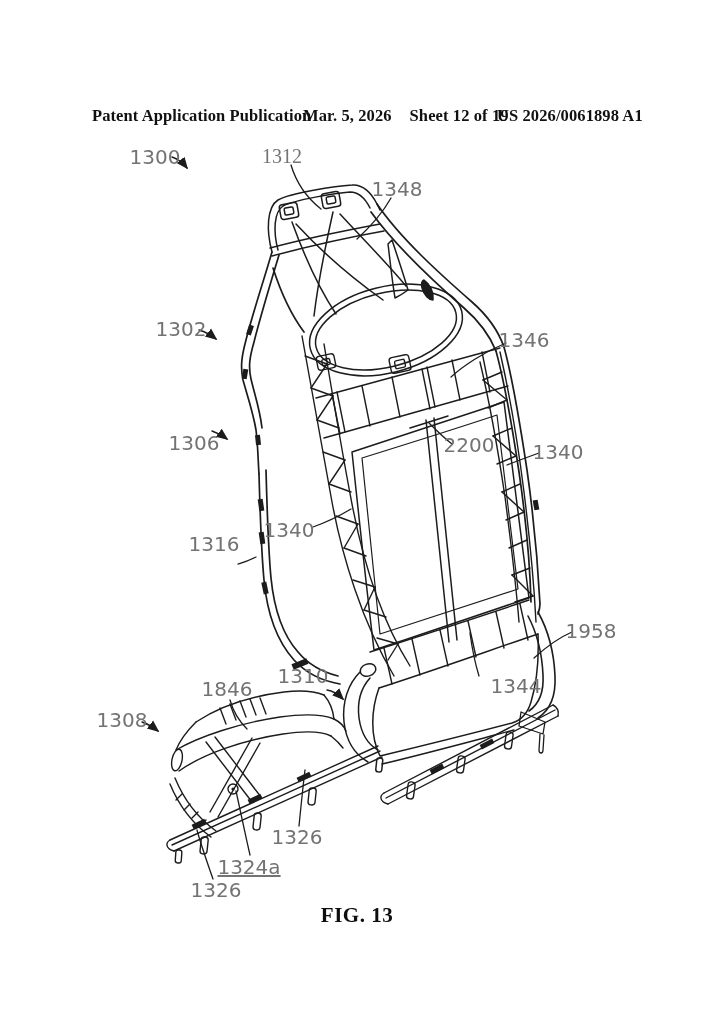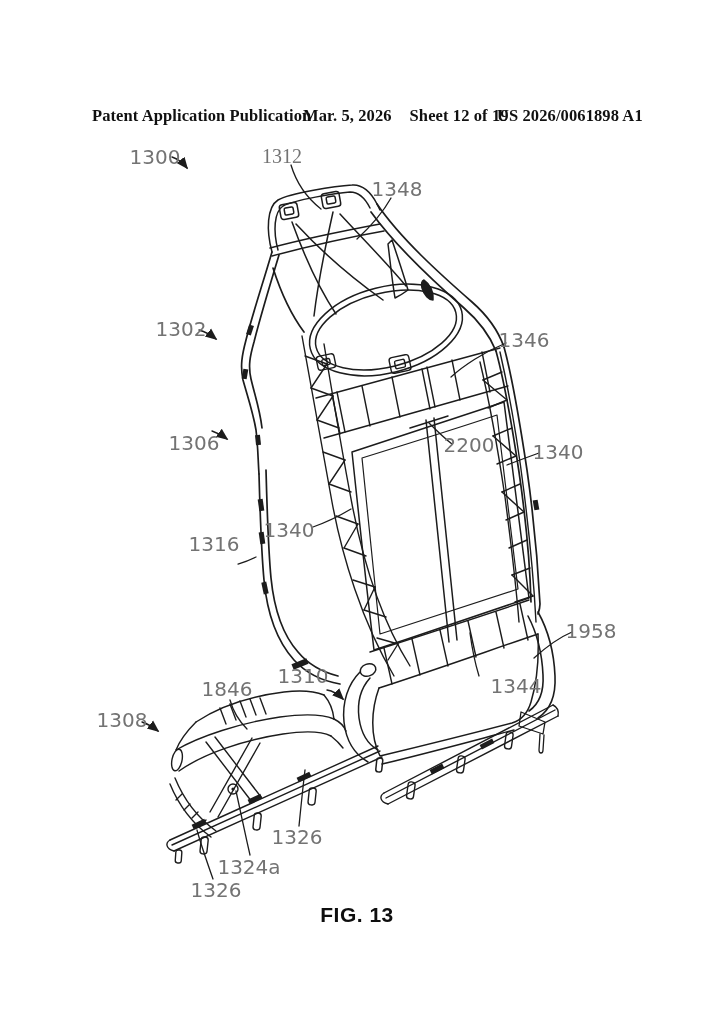"1324a" span.ref { text-decoration: none -> underline }
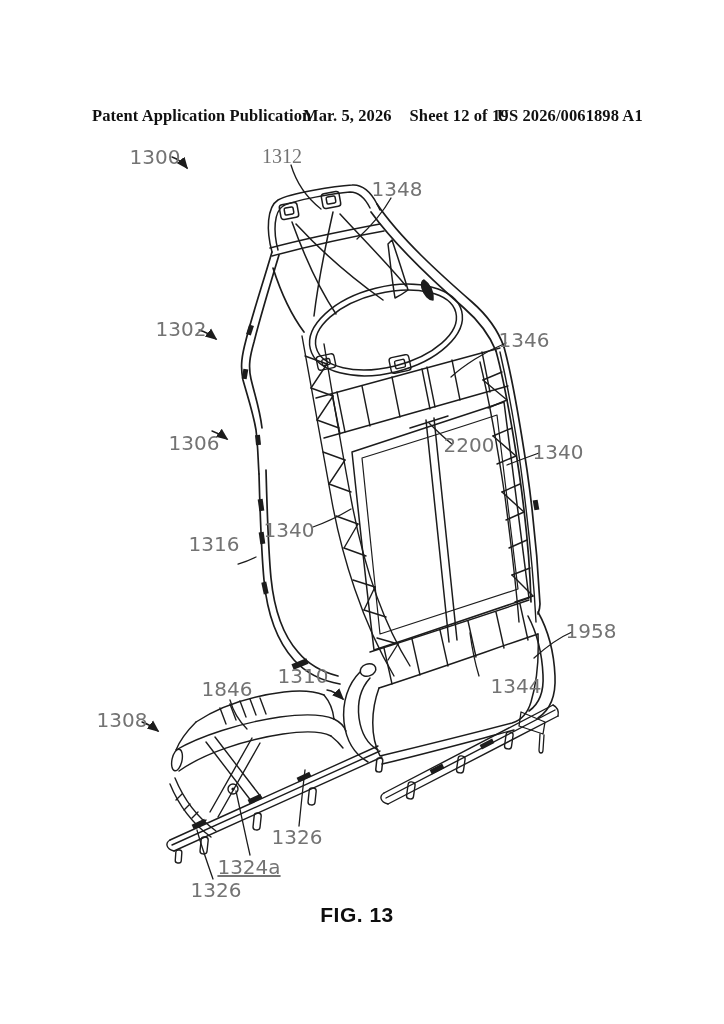"FIG. 13" .caption { font-family: Liberation Sans, sans-serif -> Liberation Serif, serif }
